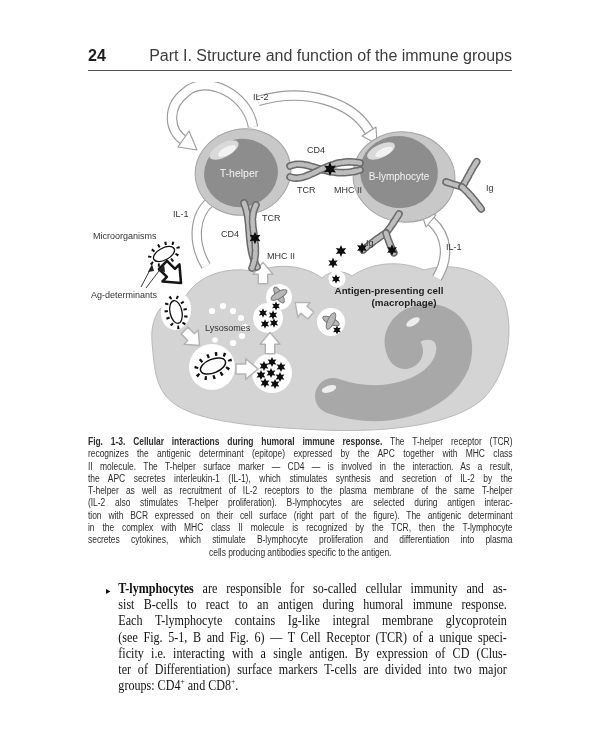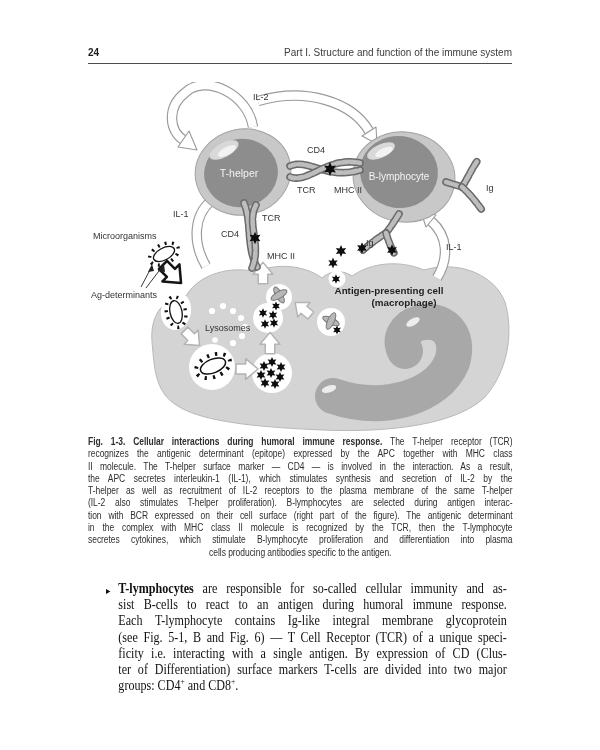"24" .header { font-size: 10px -> 16px }
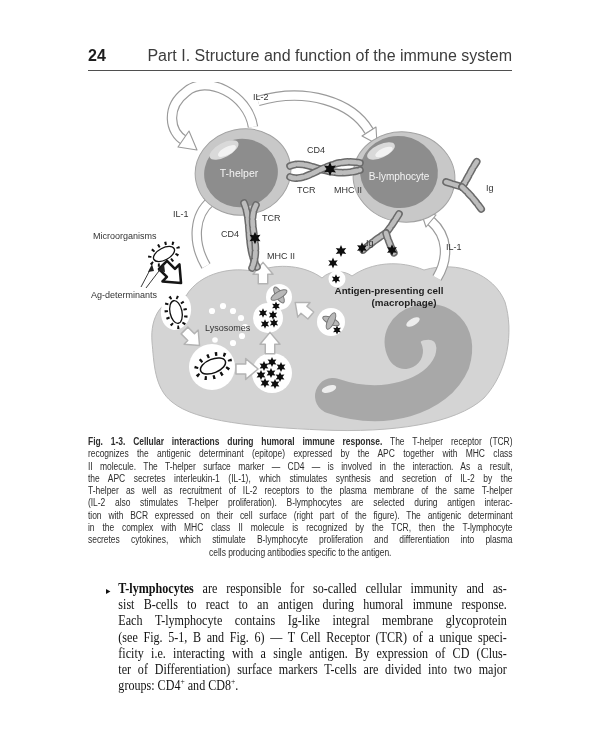"Part I. Structure and function" span { text: system -> groups }
